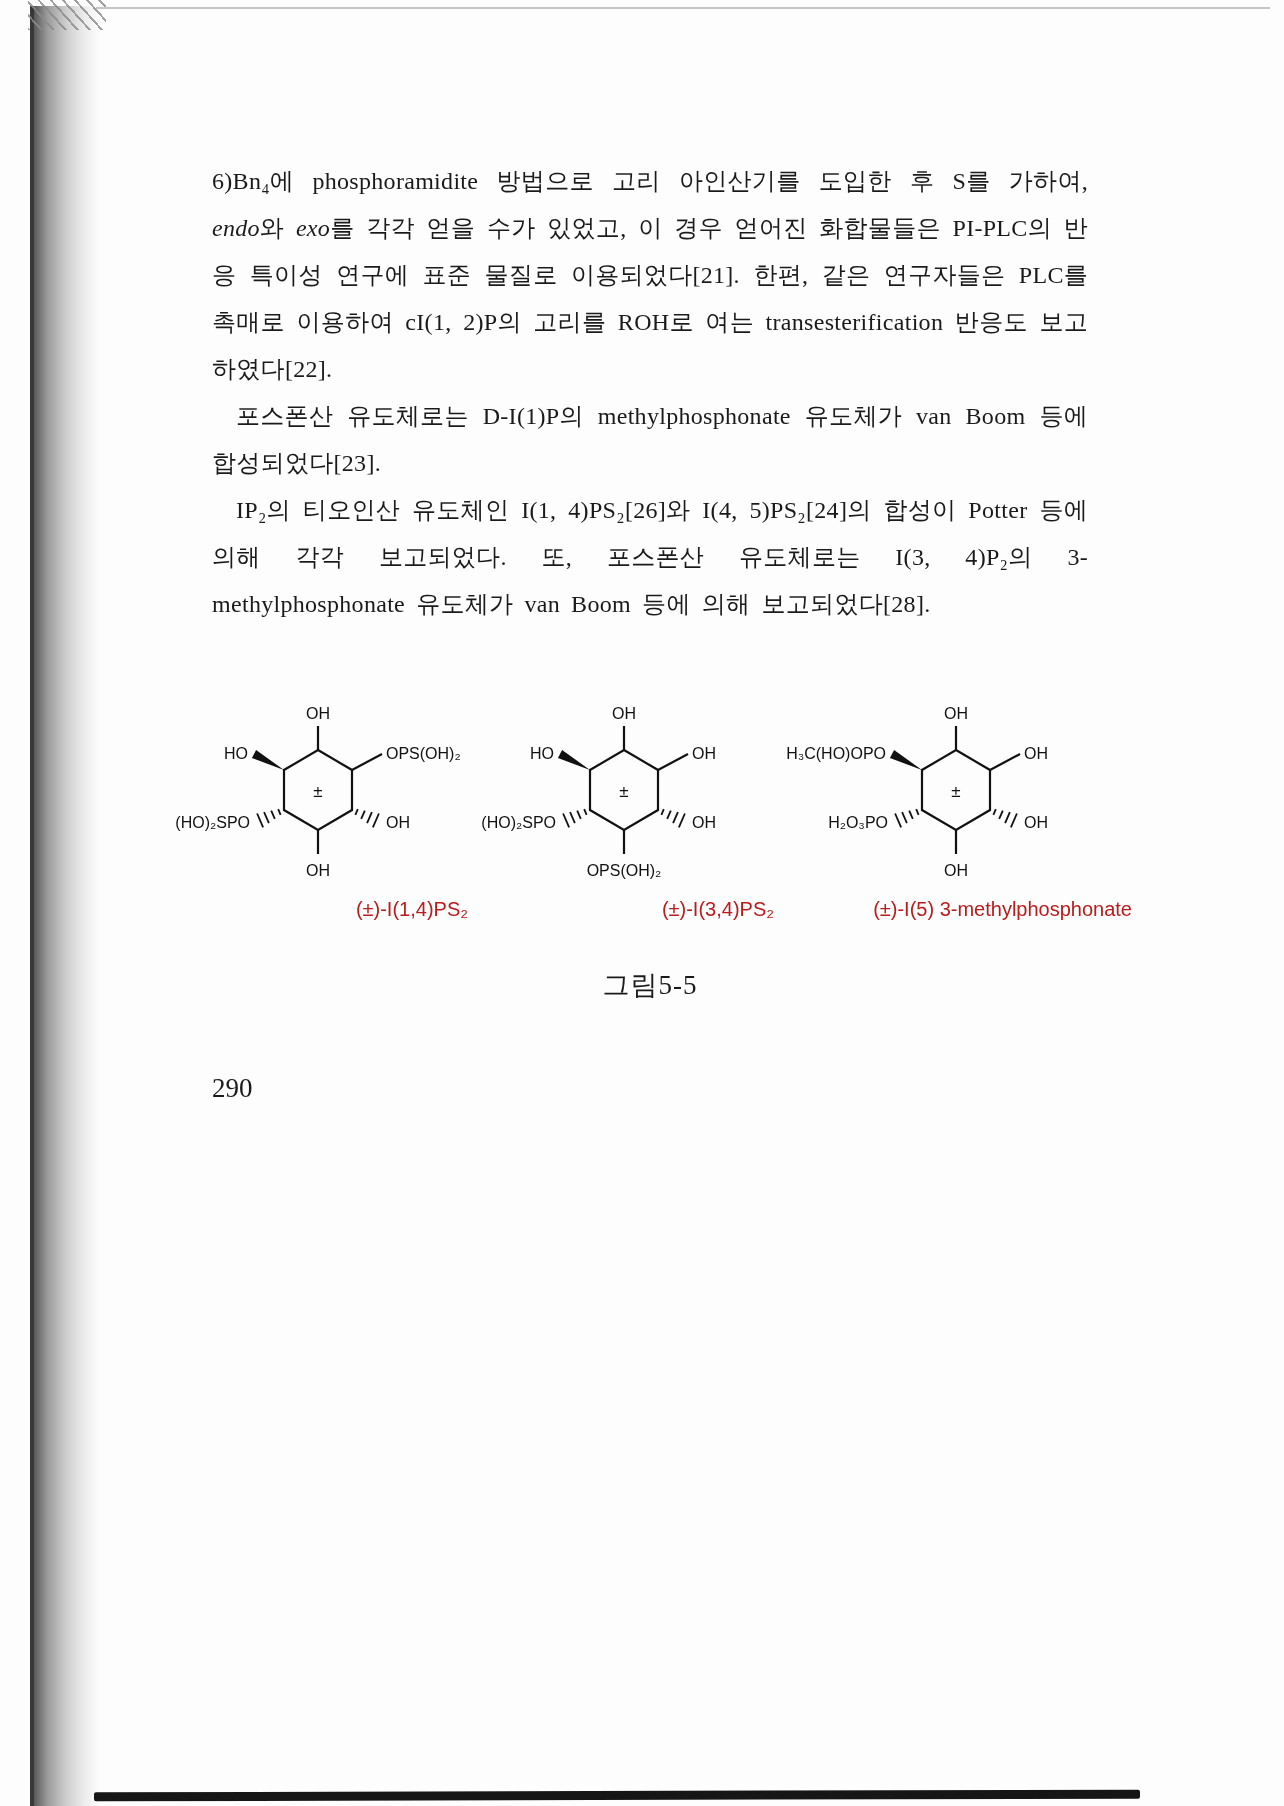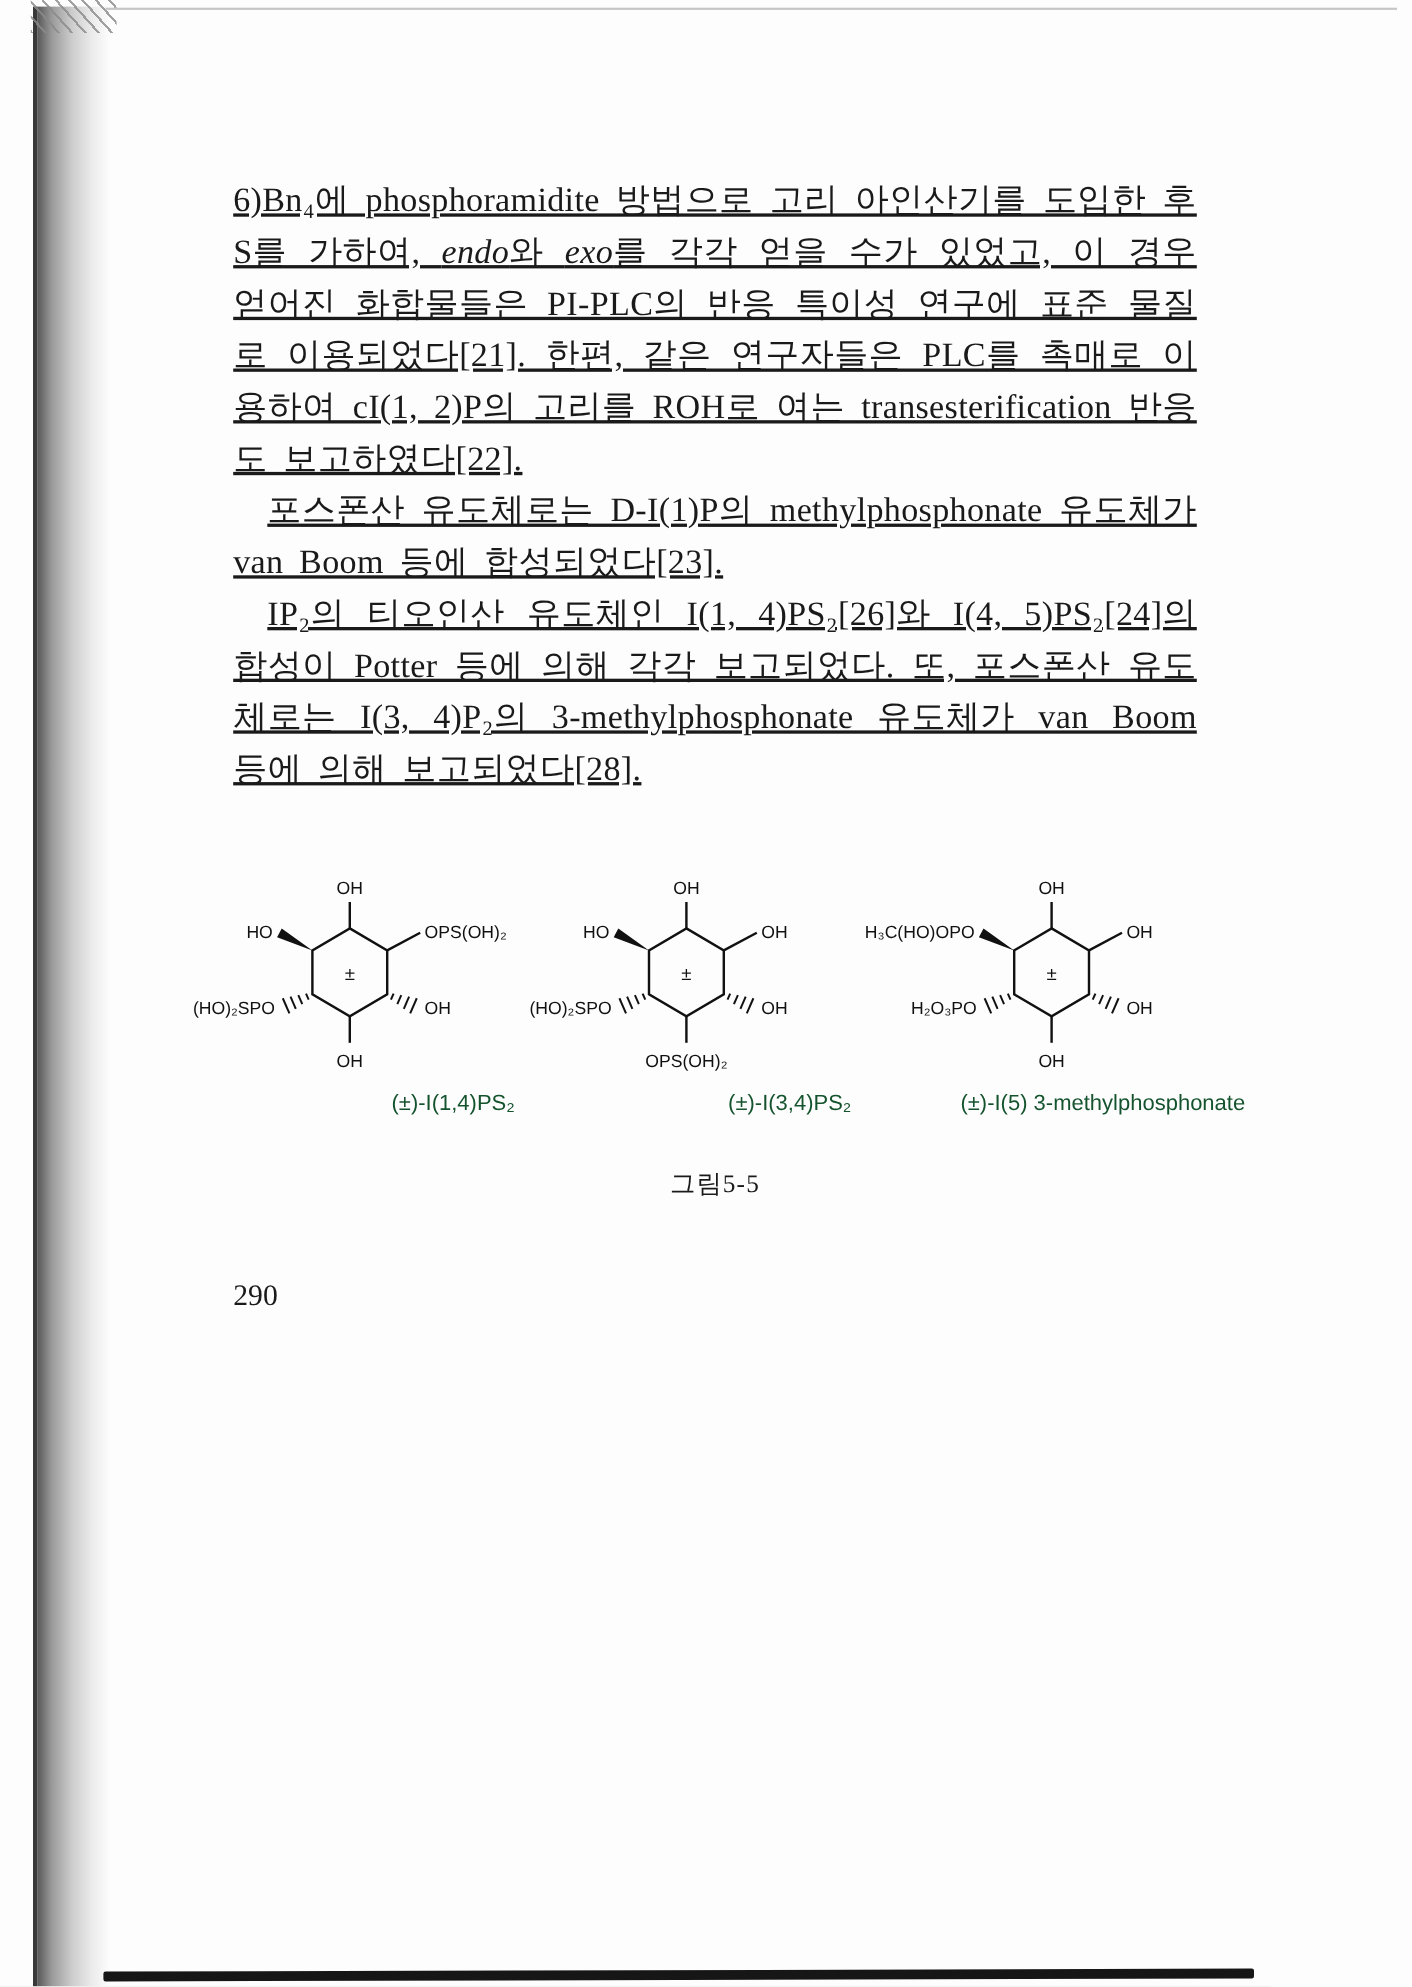"6)Bn₄에 phosphoramidite 방법으로 고리 아인산기를" .para { font-size: 31px -> 24px; text-decoration: underline -> none }
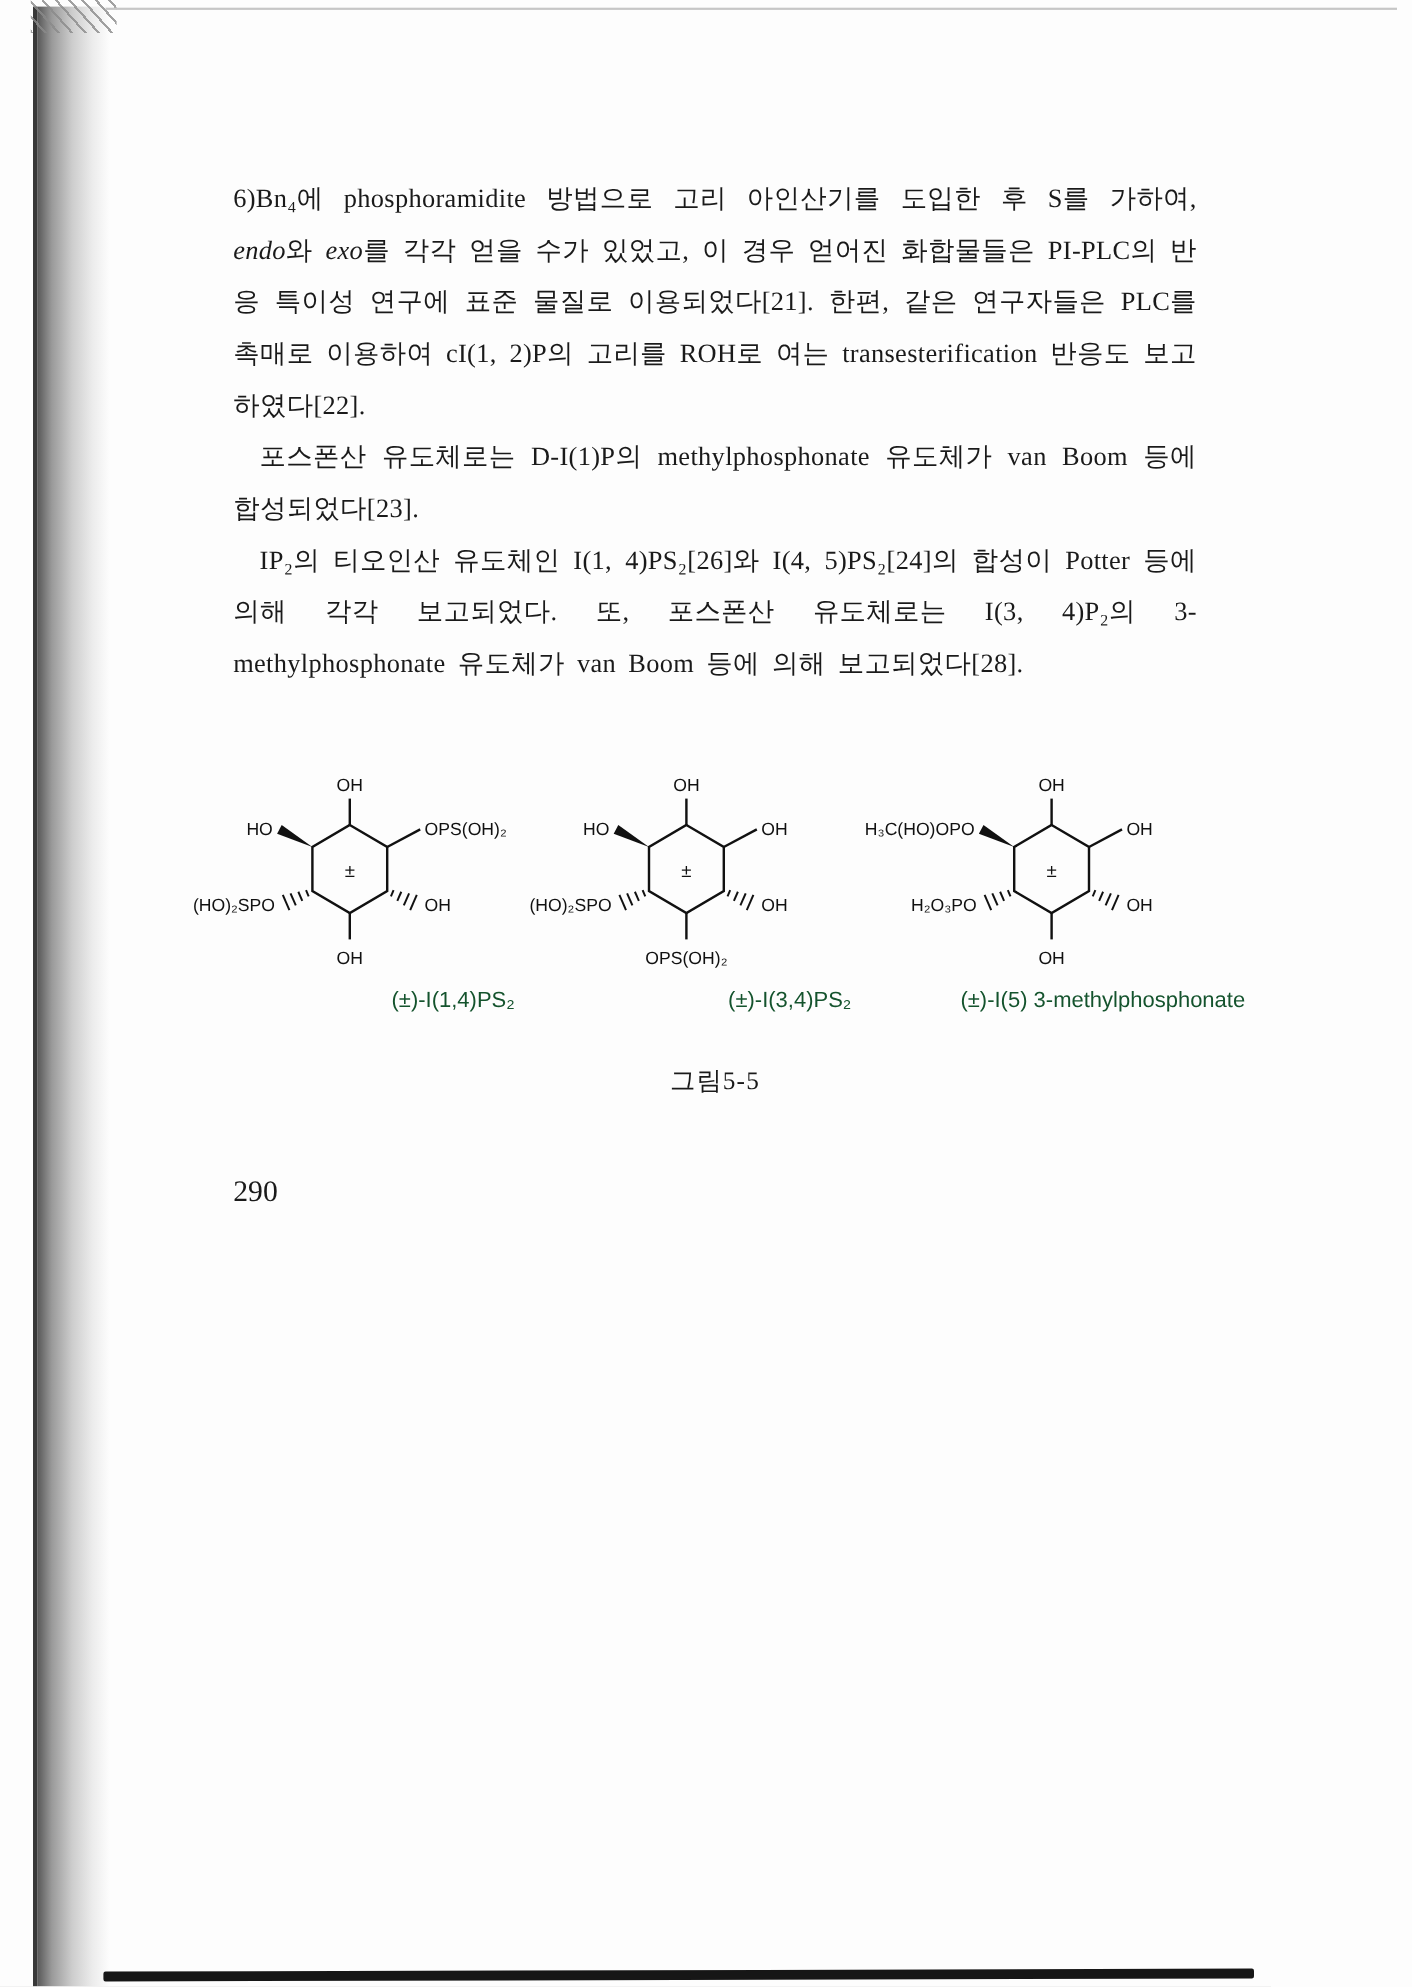"(±)-I(1,4)PS₂" .struct-label { color: #14532d -> #b91c1c }
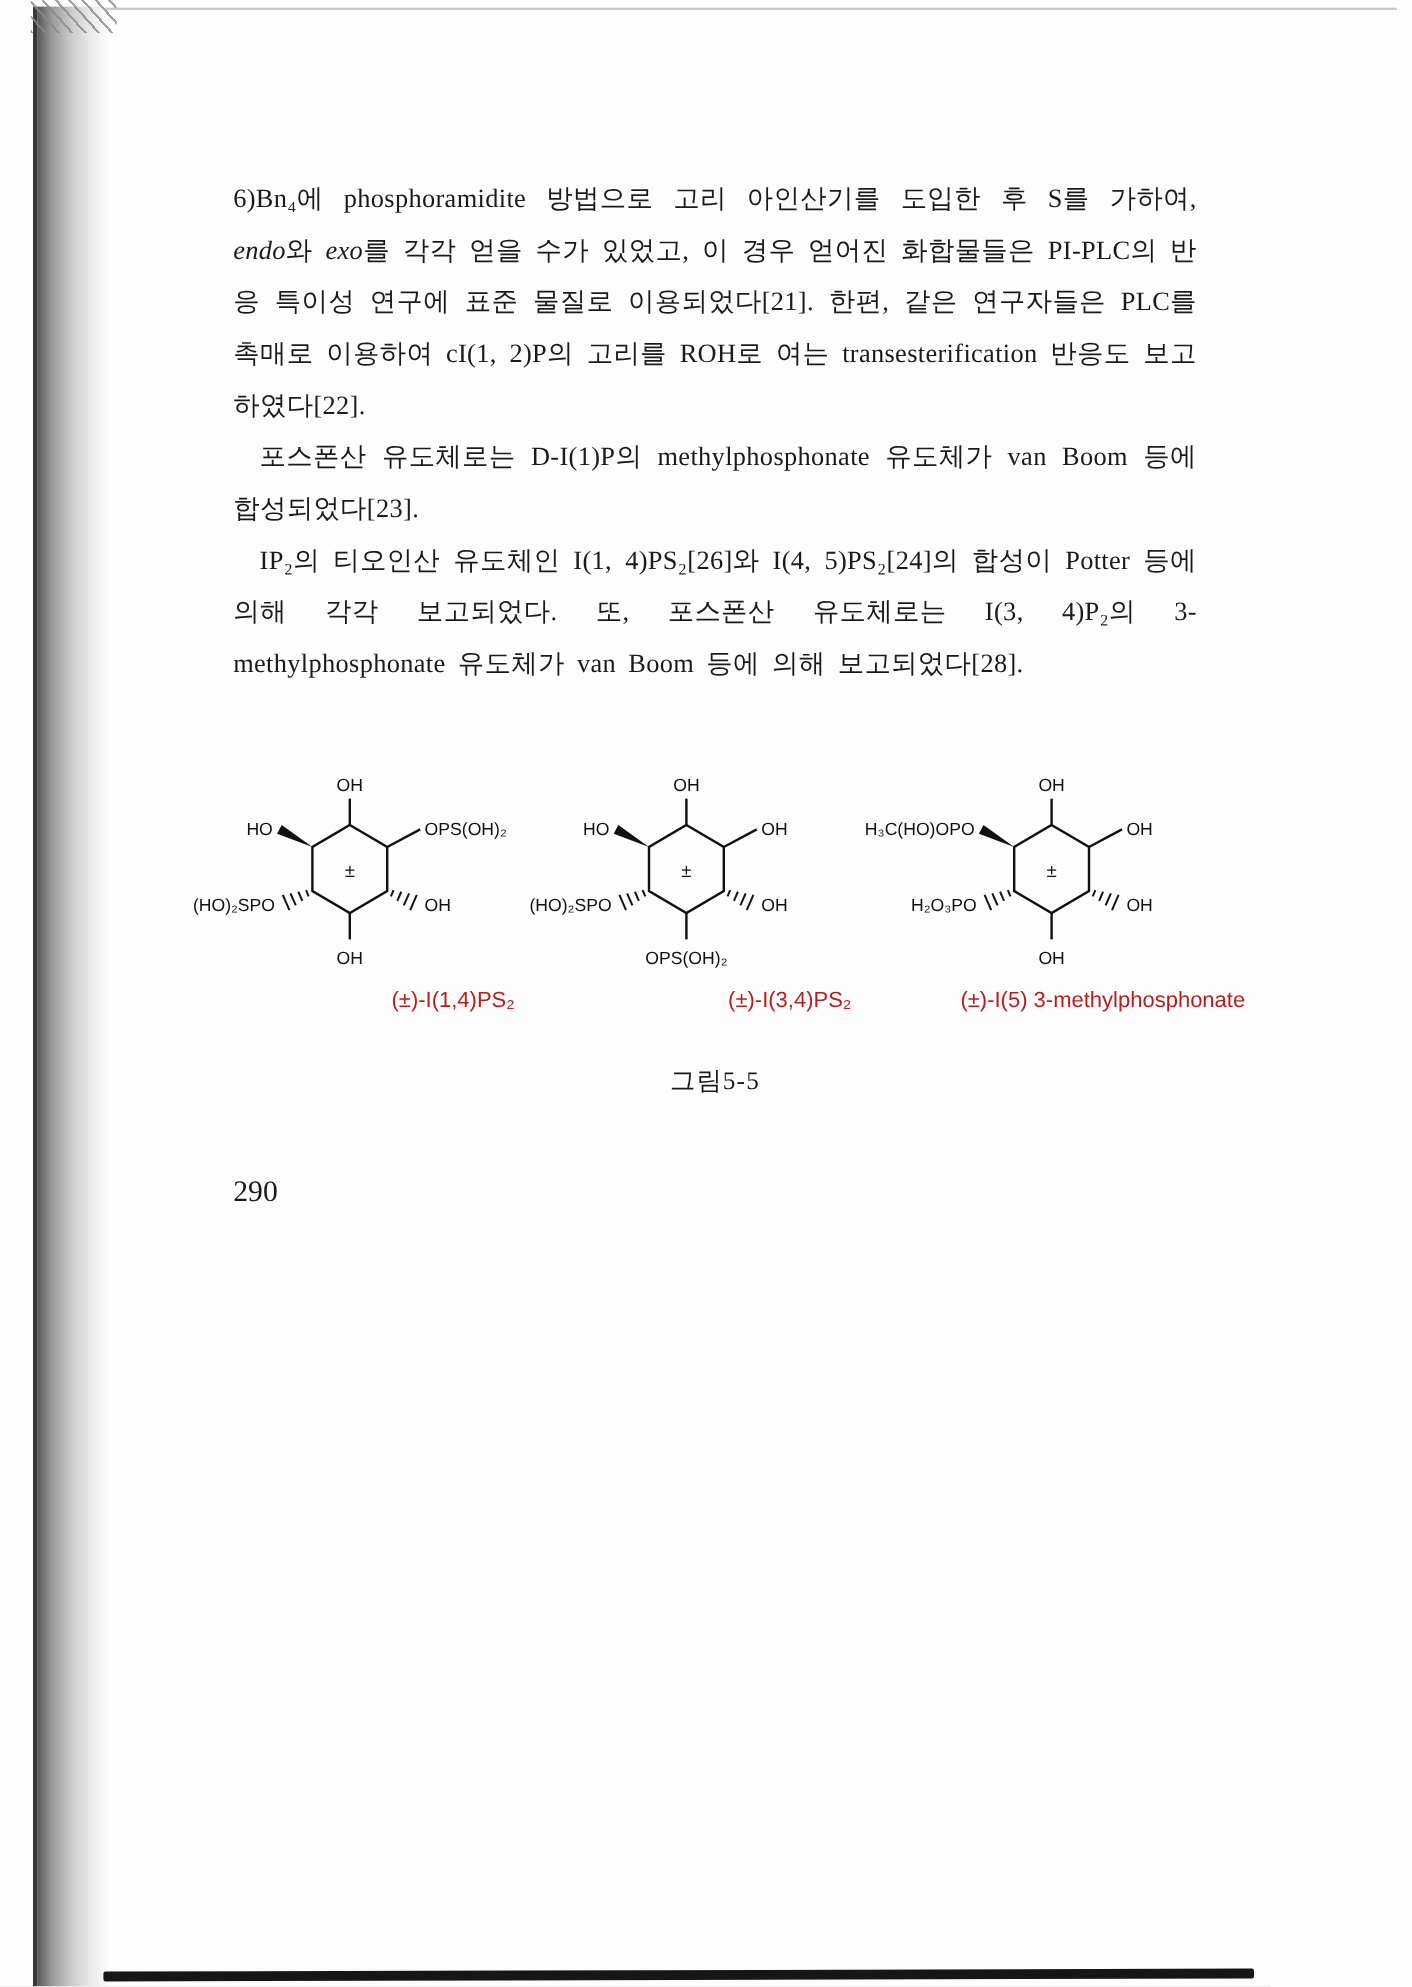"그림5-5" .fig-caption { font-size: 23px -> 27px }
